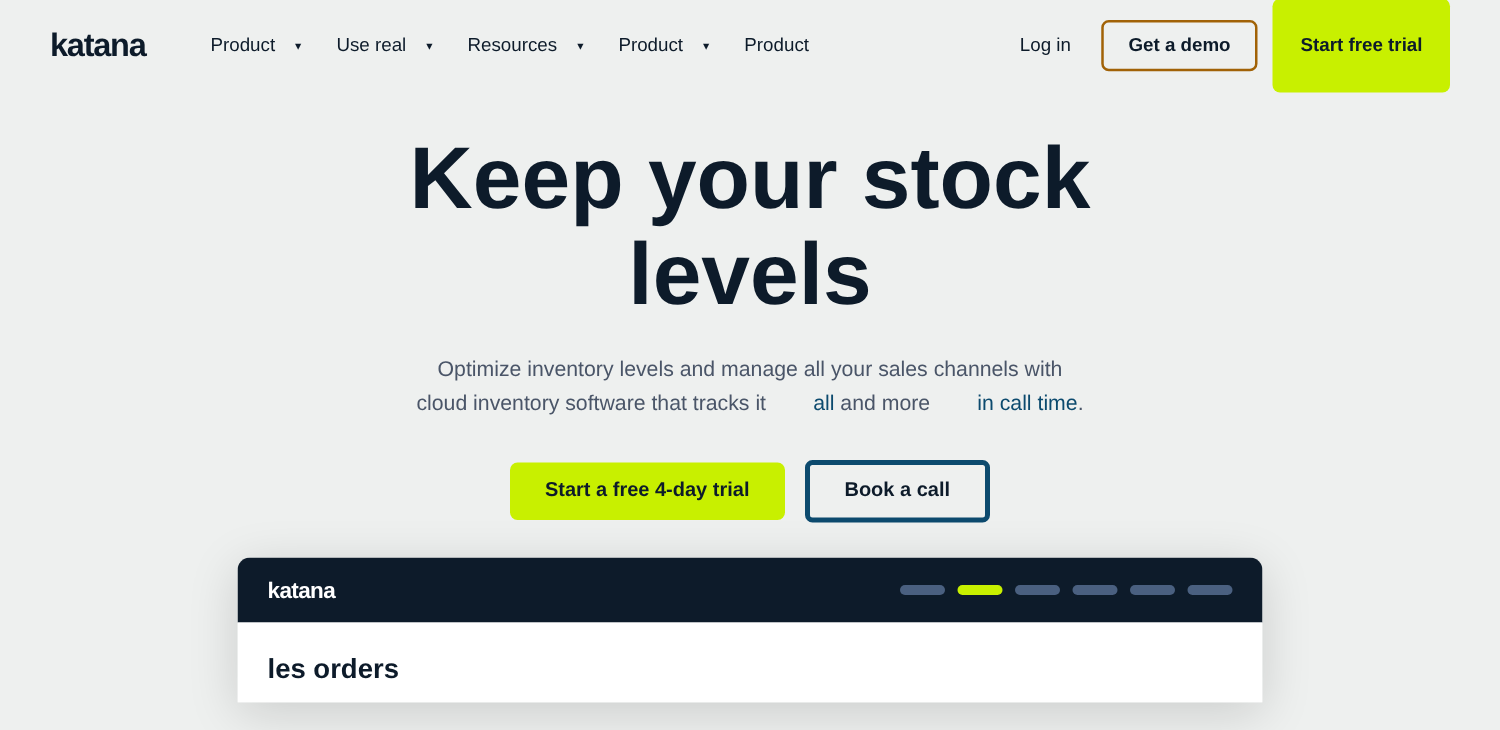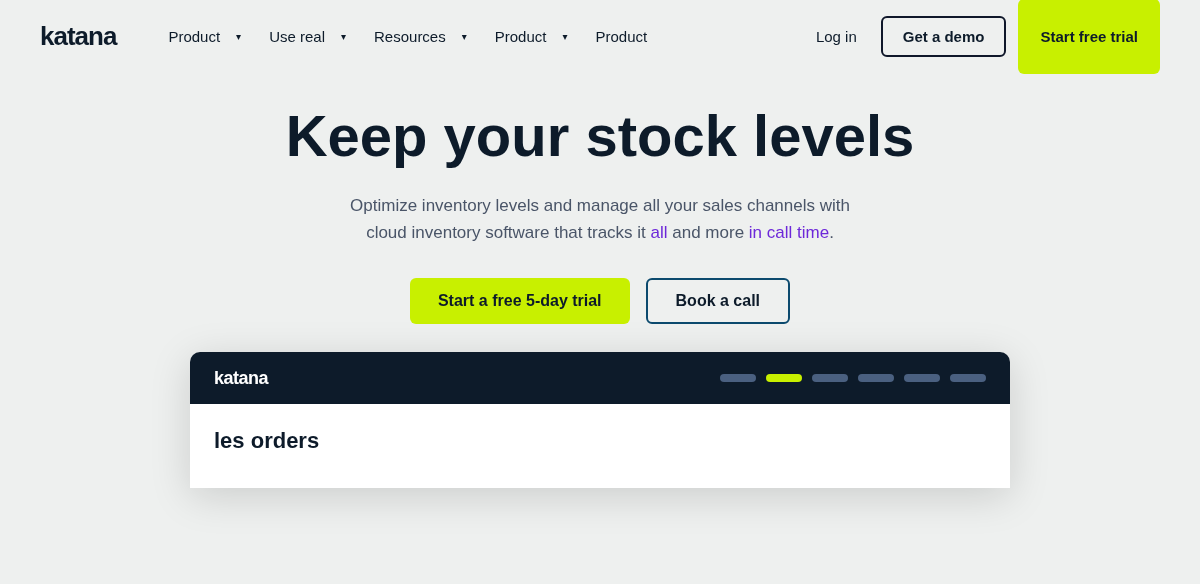"Get a demo" .btn-demo { border: 2px solid #0f172a -> 2px solid #a16207 }
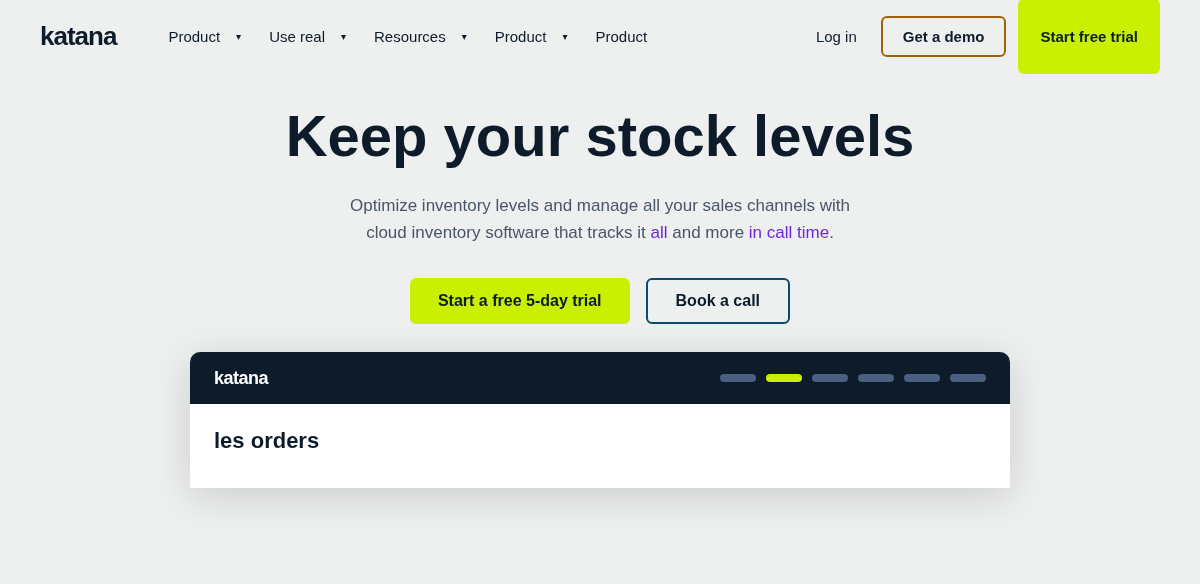"Keep your stock levels" .hero-title { font-size: 58px -> 70px }
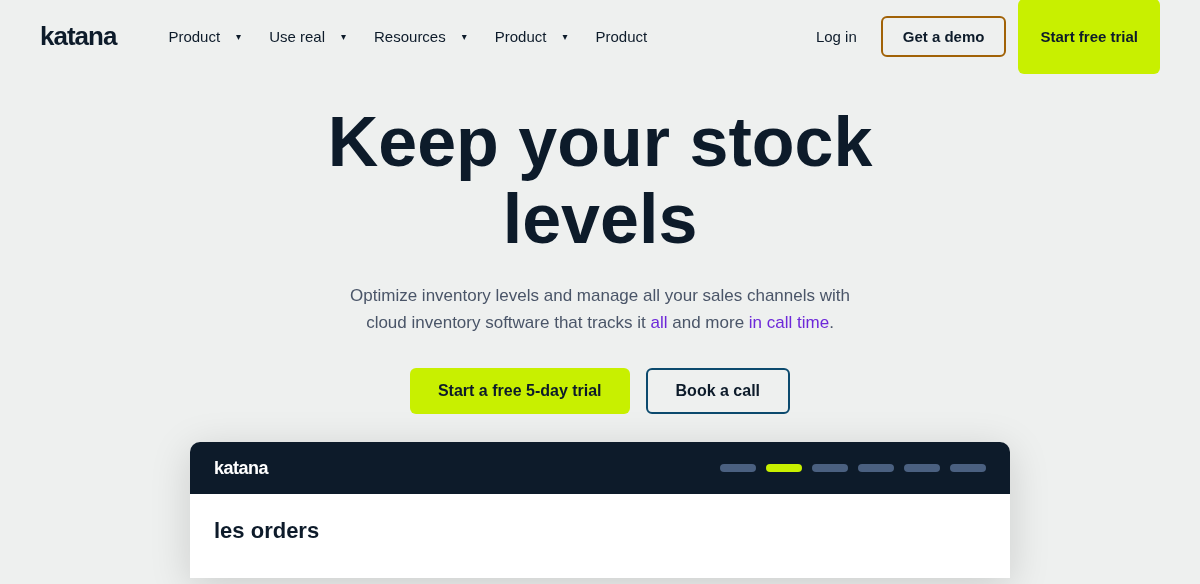"all" .hero-subtitle span.highlight { color: #6d28d9 -> #0c4a6e; margin-left: none -> 33px }
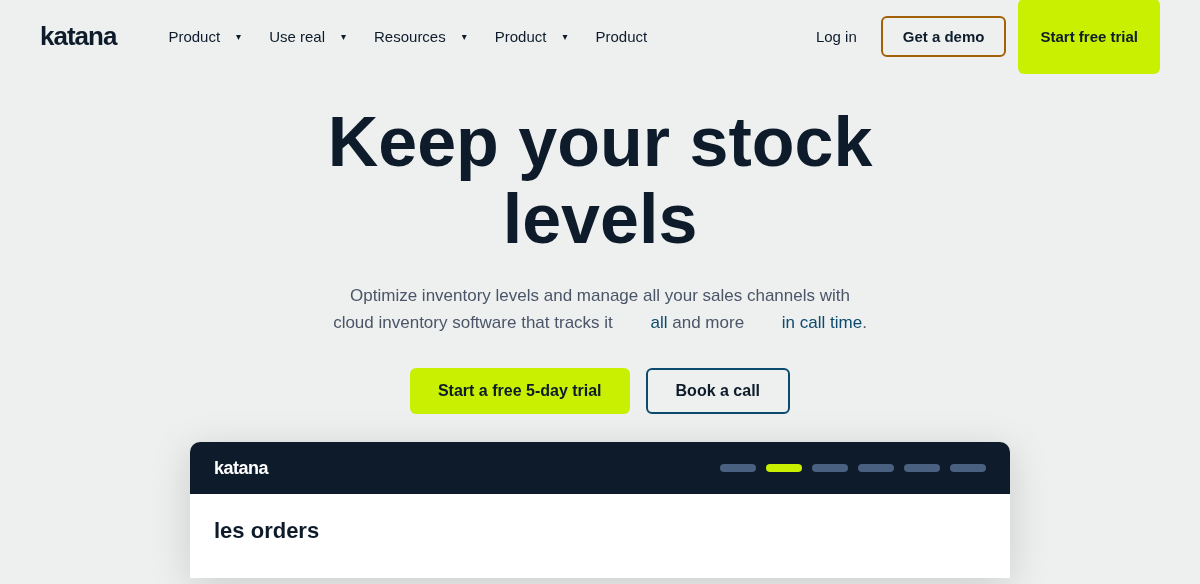"Start a free 5-day trial" button.btn-cta-primary { text: 5-day -> 4-day }
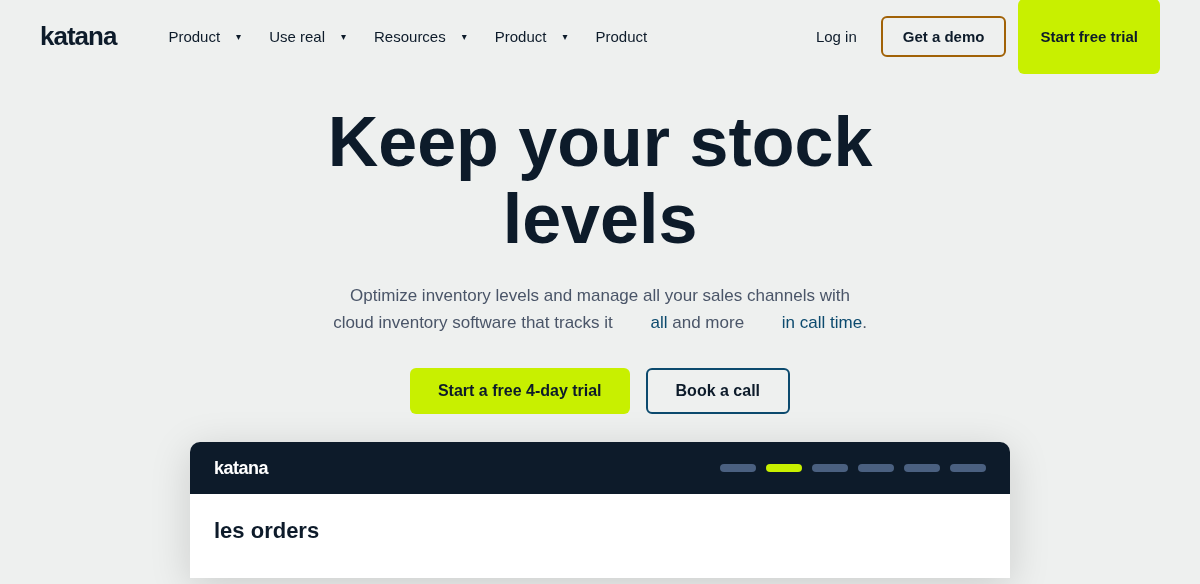"Book a call" .btn-cta-secondary { border: 2px solid #0c4a6e -> 4px solid #0c4a6e }
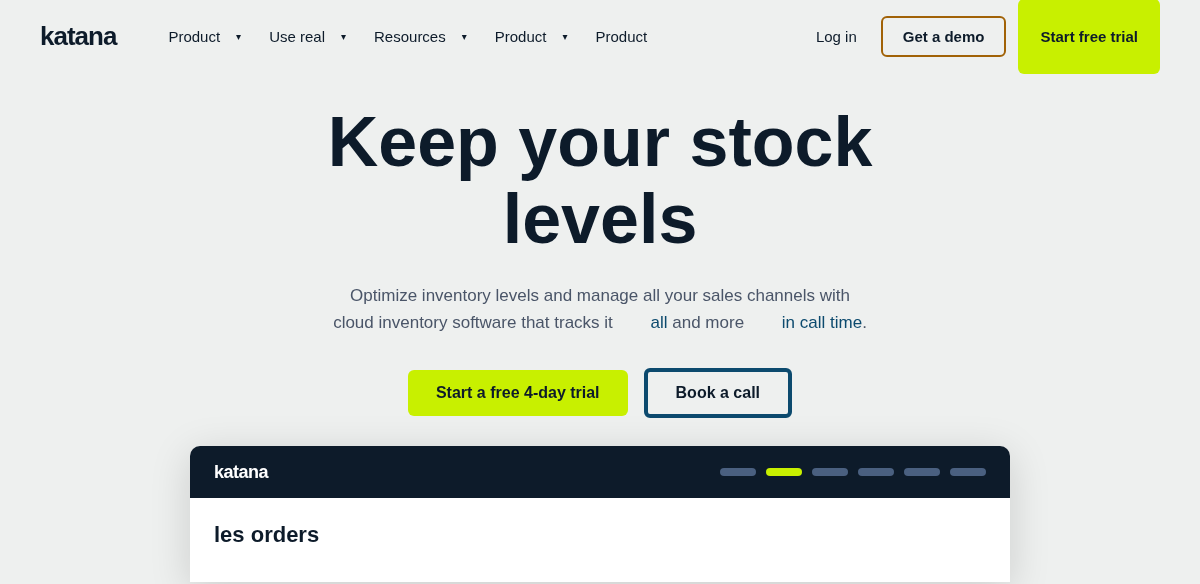"les orders" .app-content { height: 84px -> 64px }
